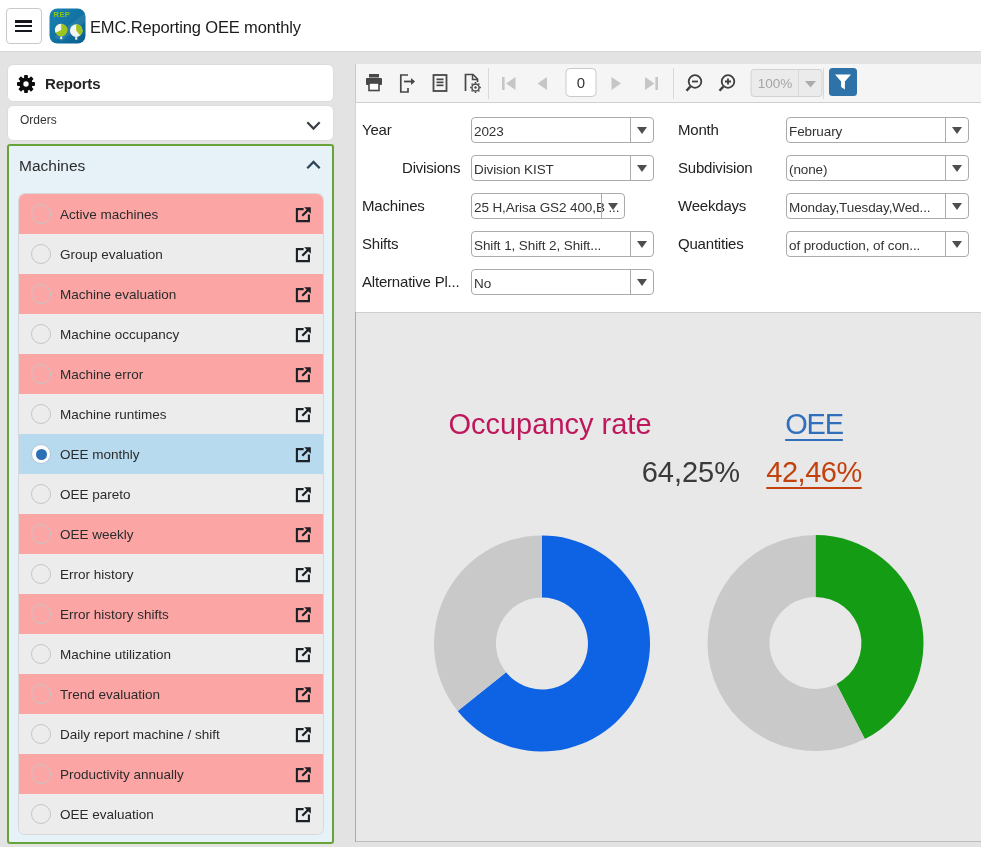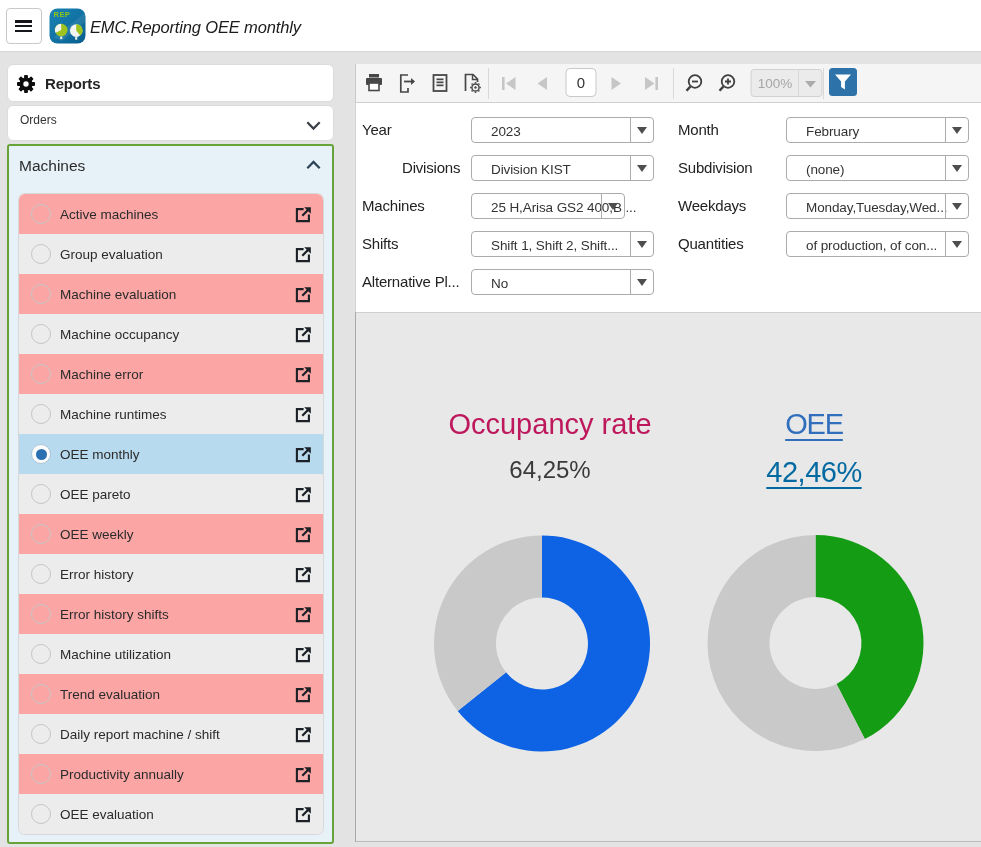"EMC.Reporting OEE monthly" div.abs { font-style: italic -> none }
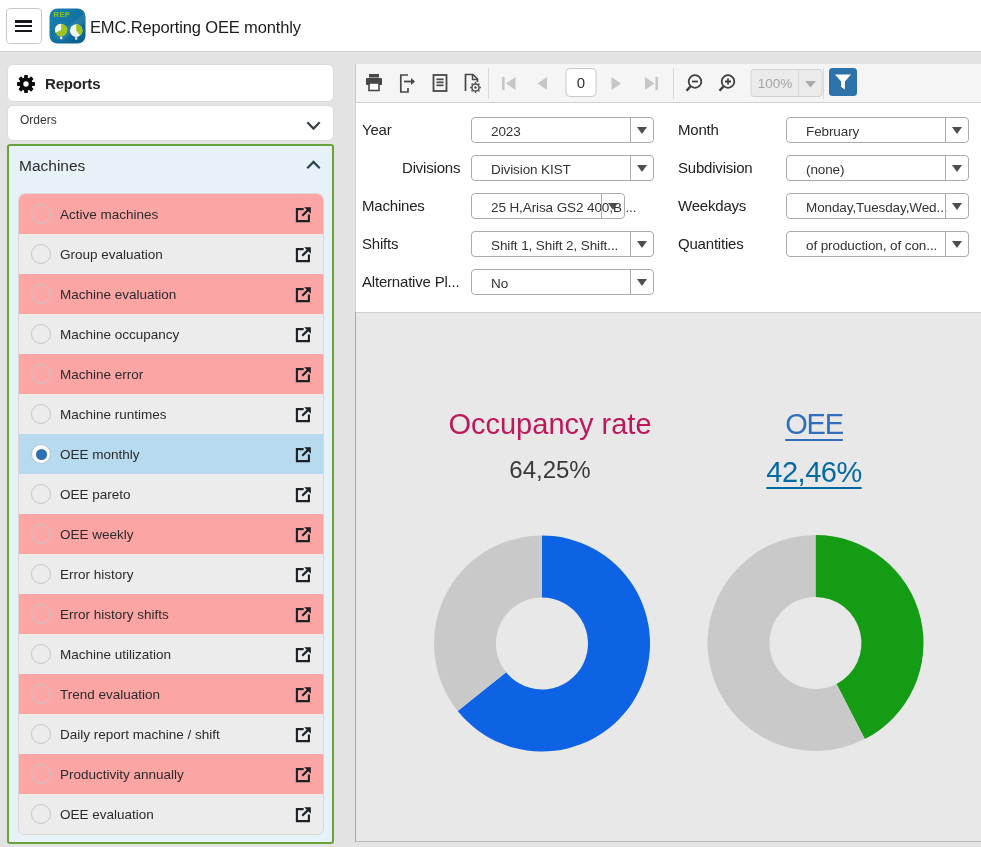"2023" .dd .txt { left: 19px -> 2px }
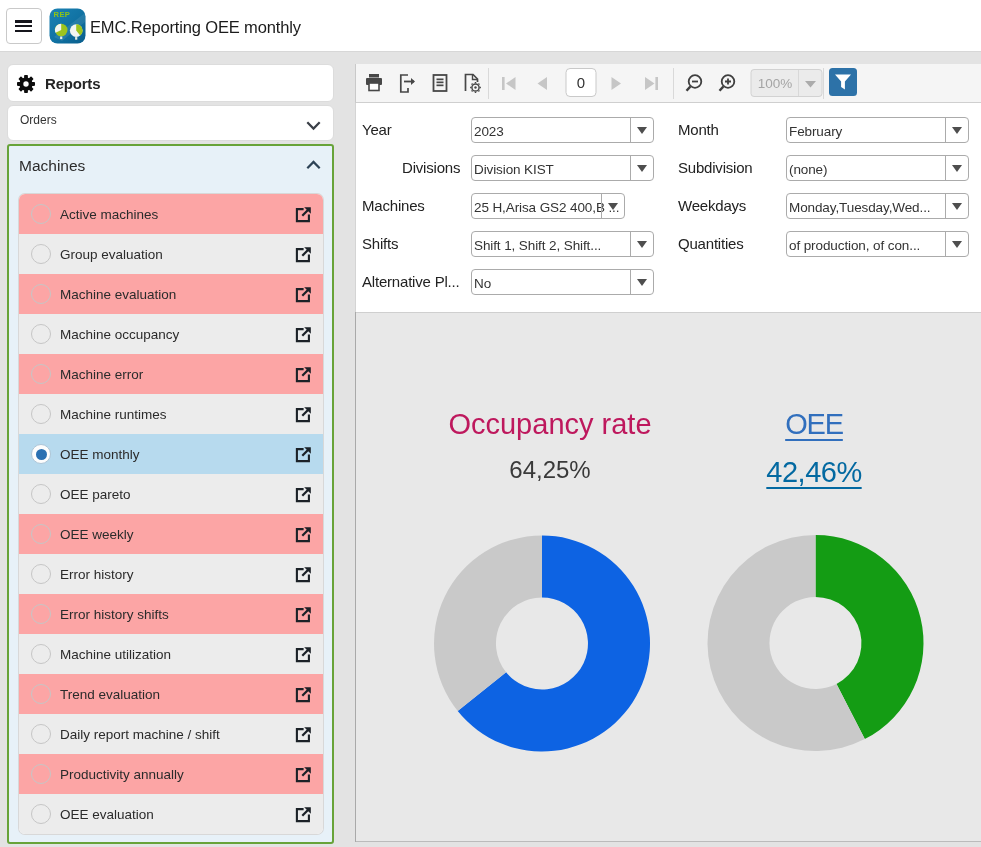"64,25%" div.abs { font-size: 24px -> 29px; text-align: center -> right }
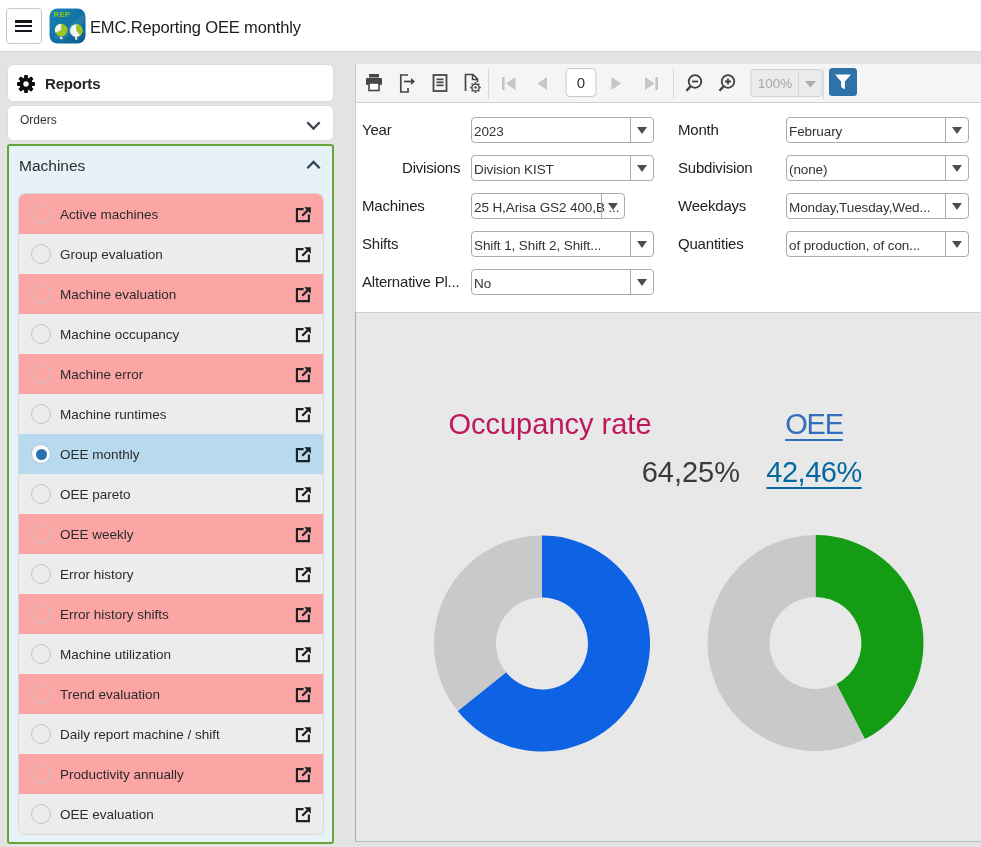"42,46%" div.abs { color: #0369a1 -> #c2410c }
